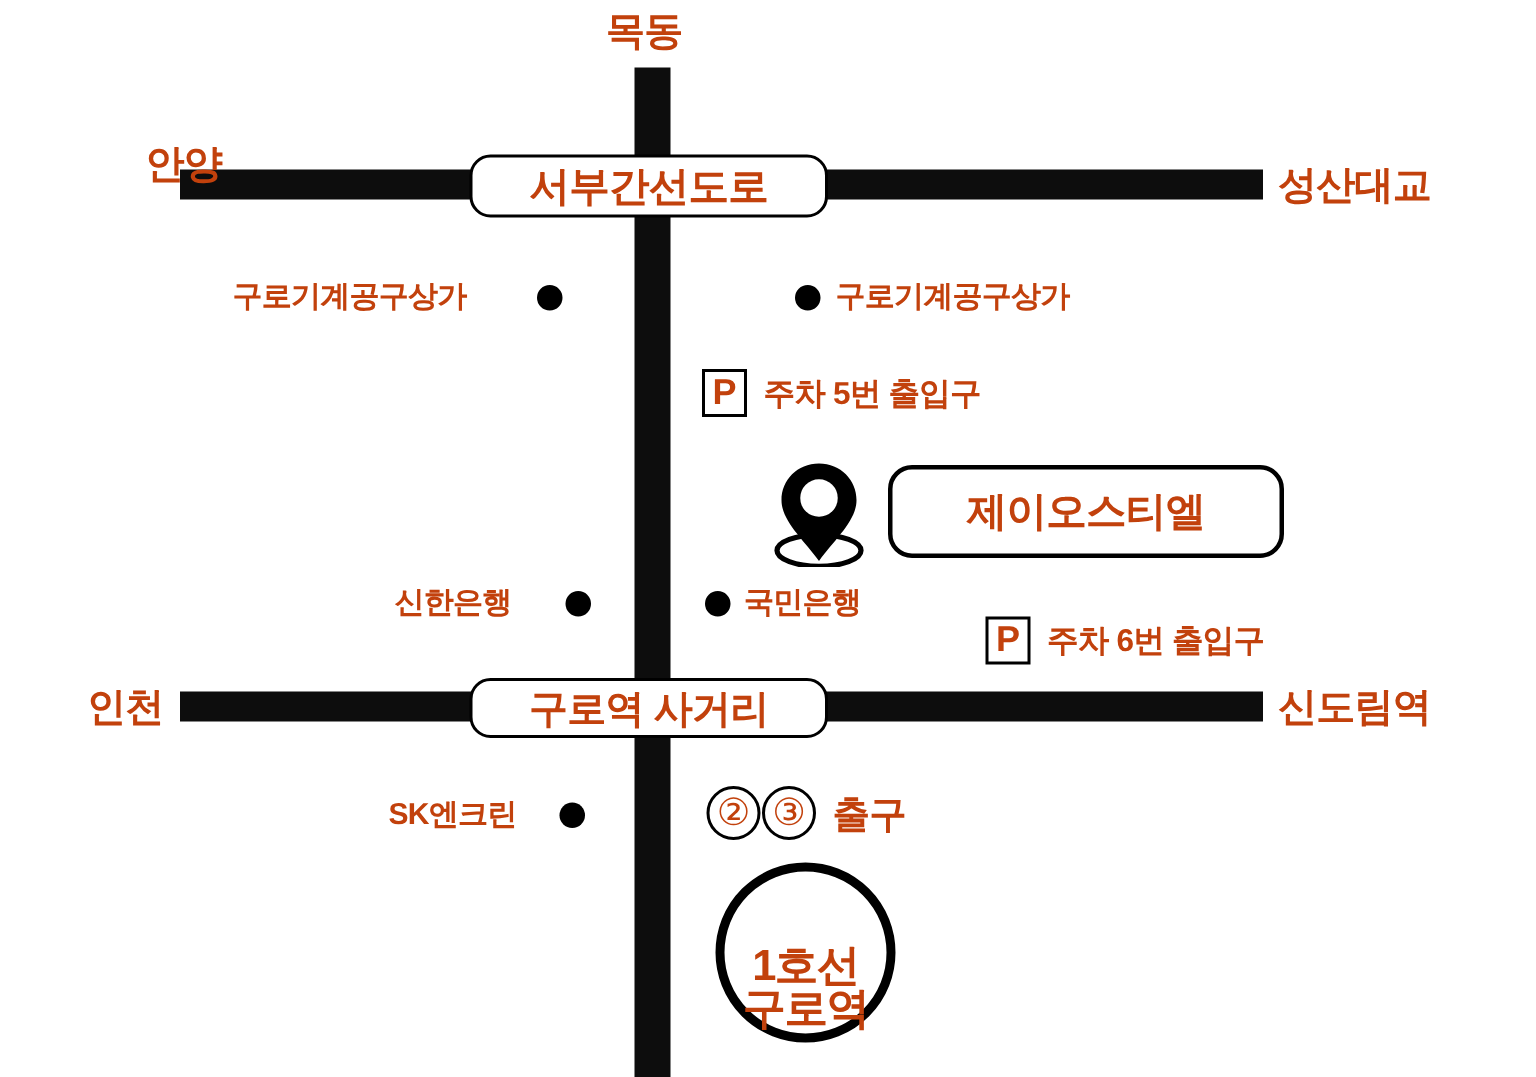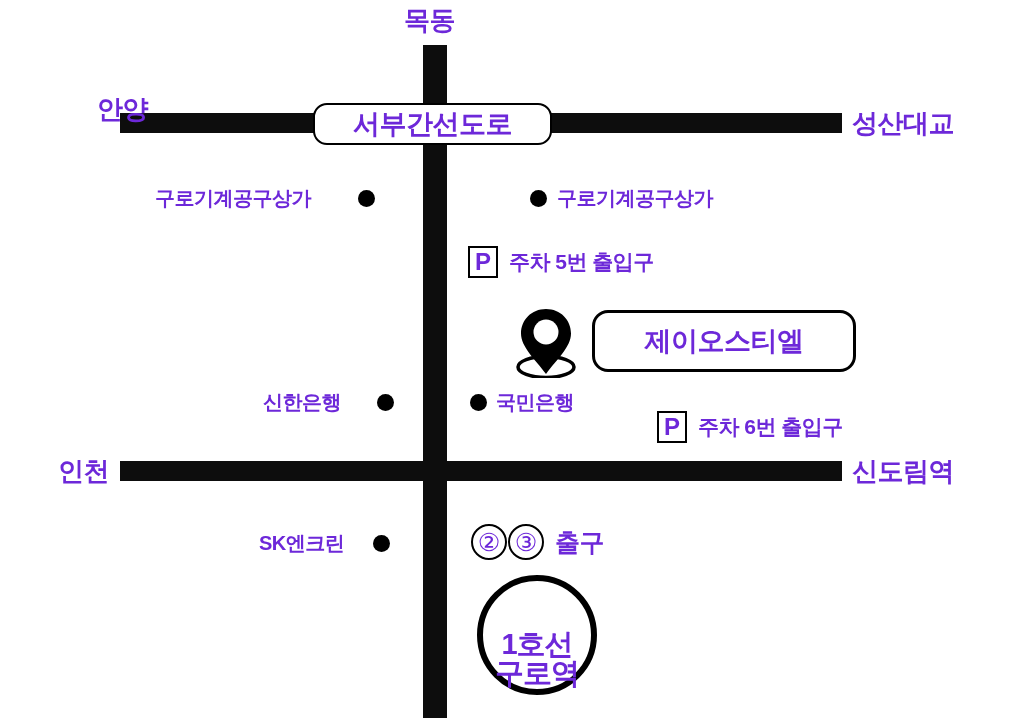"목동" #map-root { color: #6d28d9 -> #c2410c }
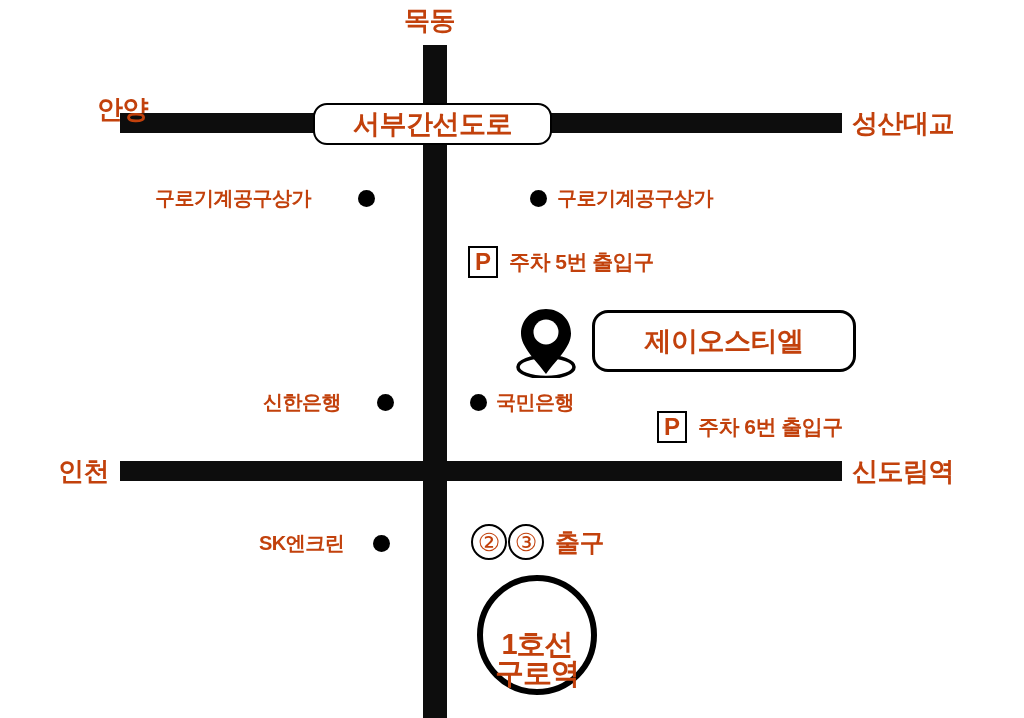"구로역 사거리" div.abs { html: none -> <div>구로역 사거리</div> }
